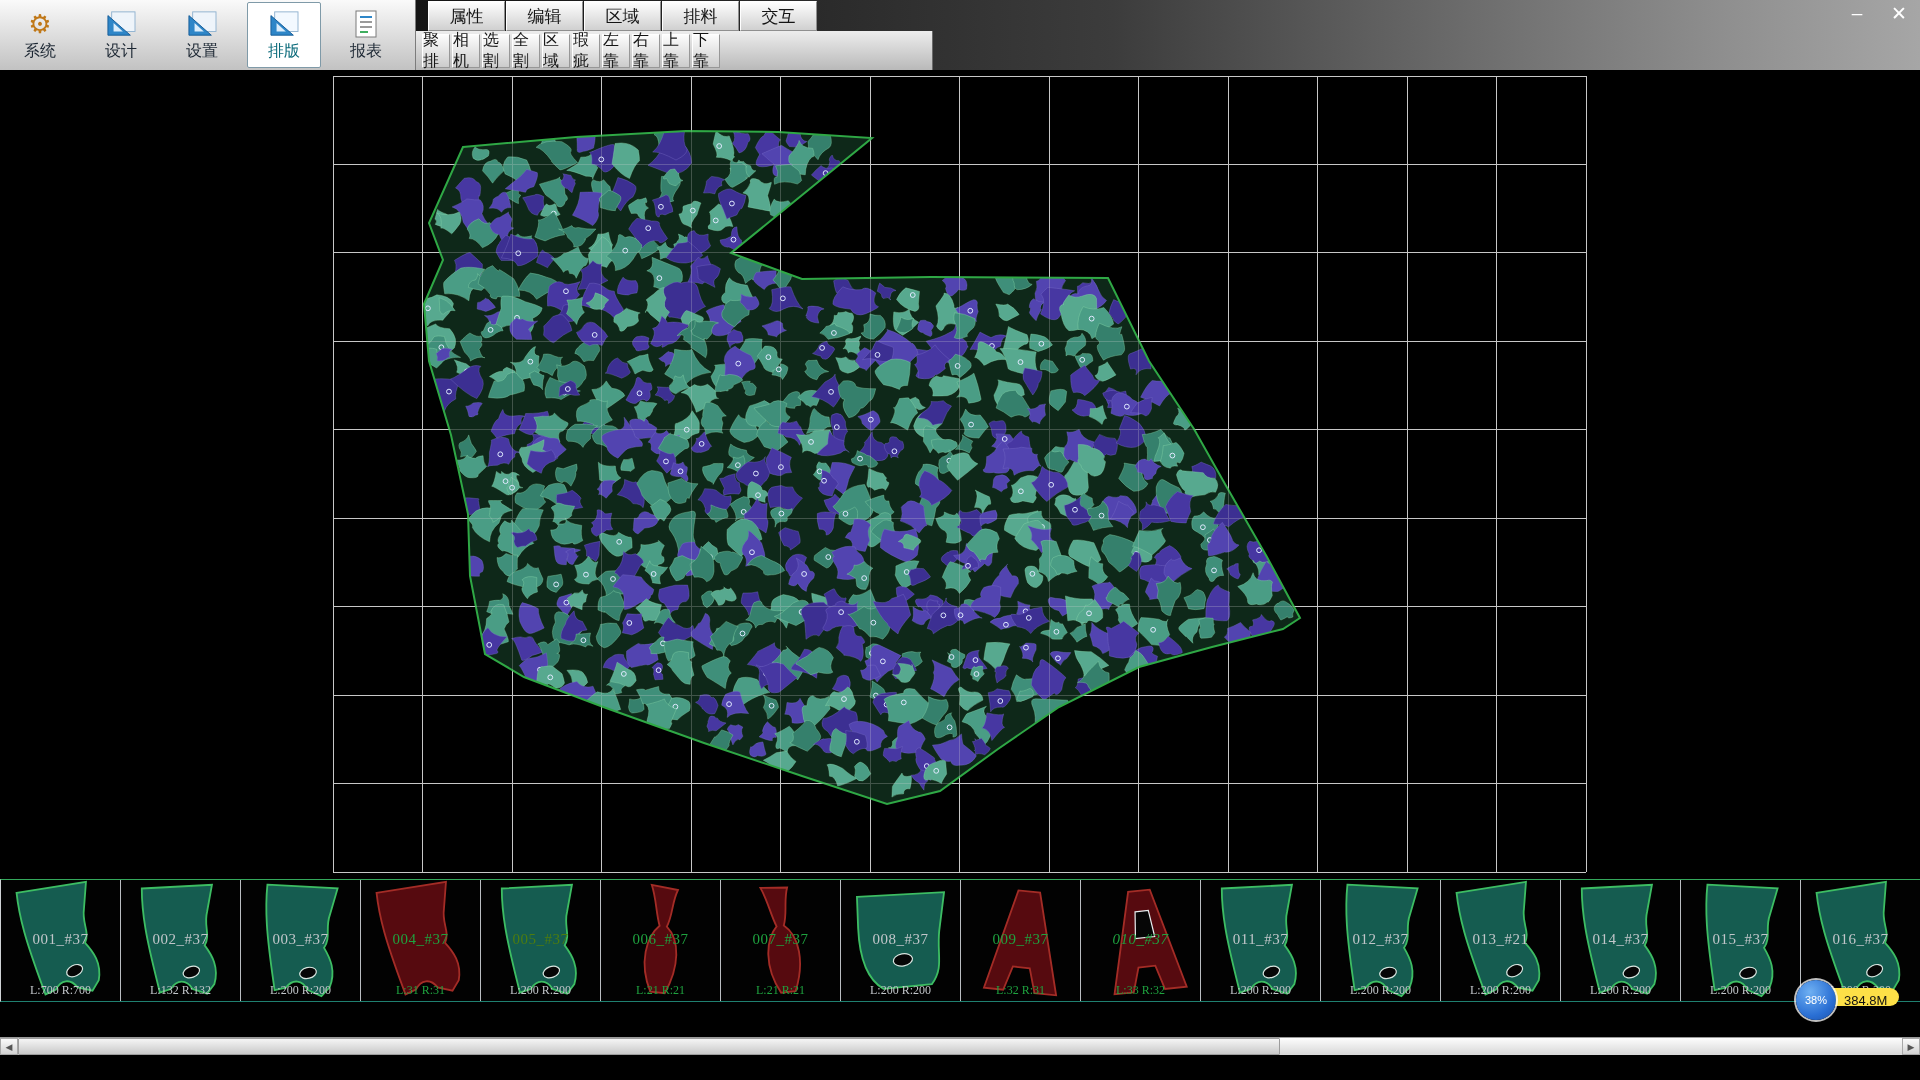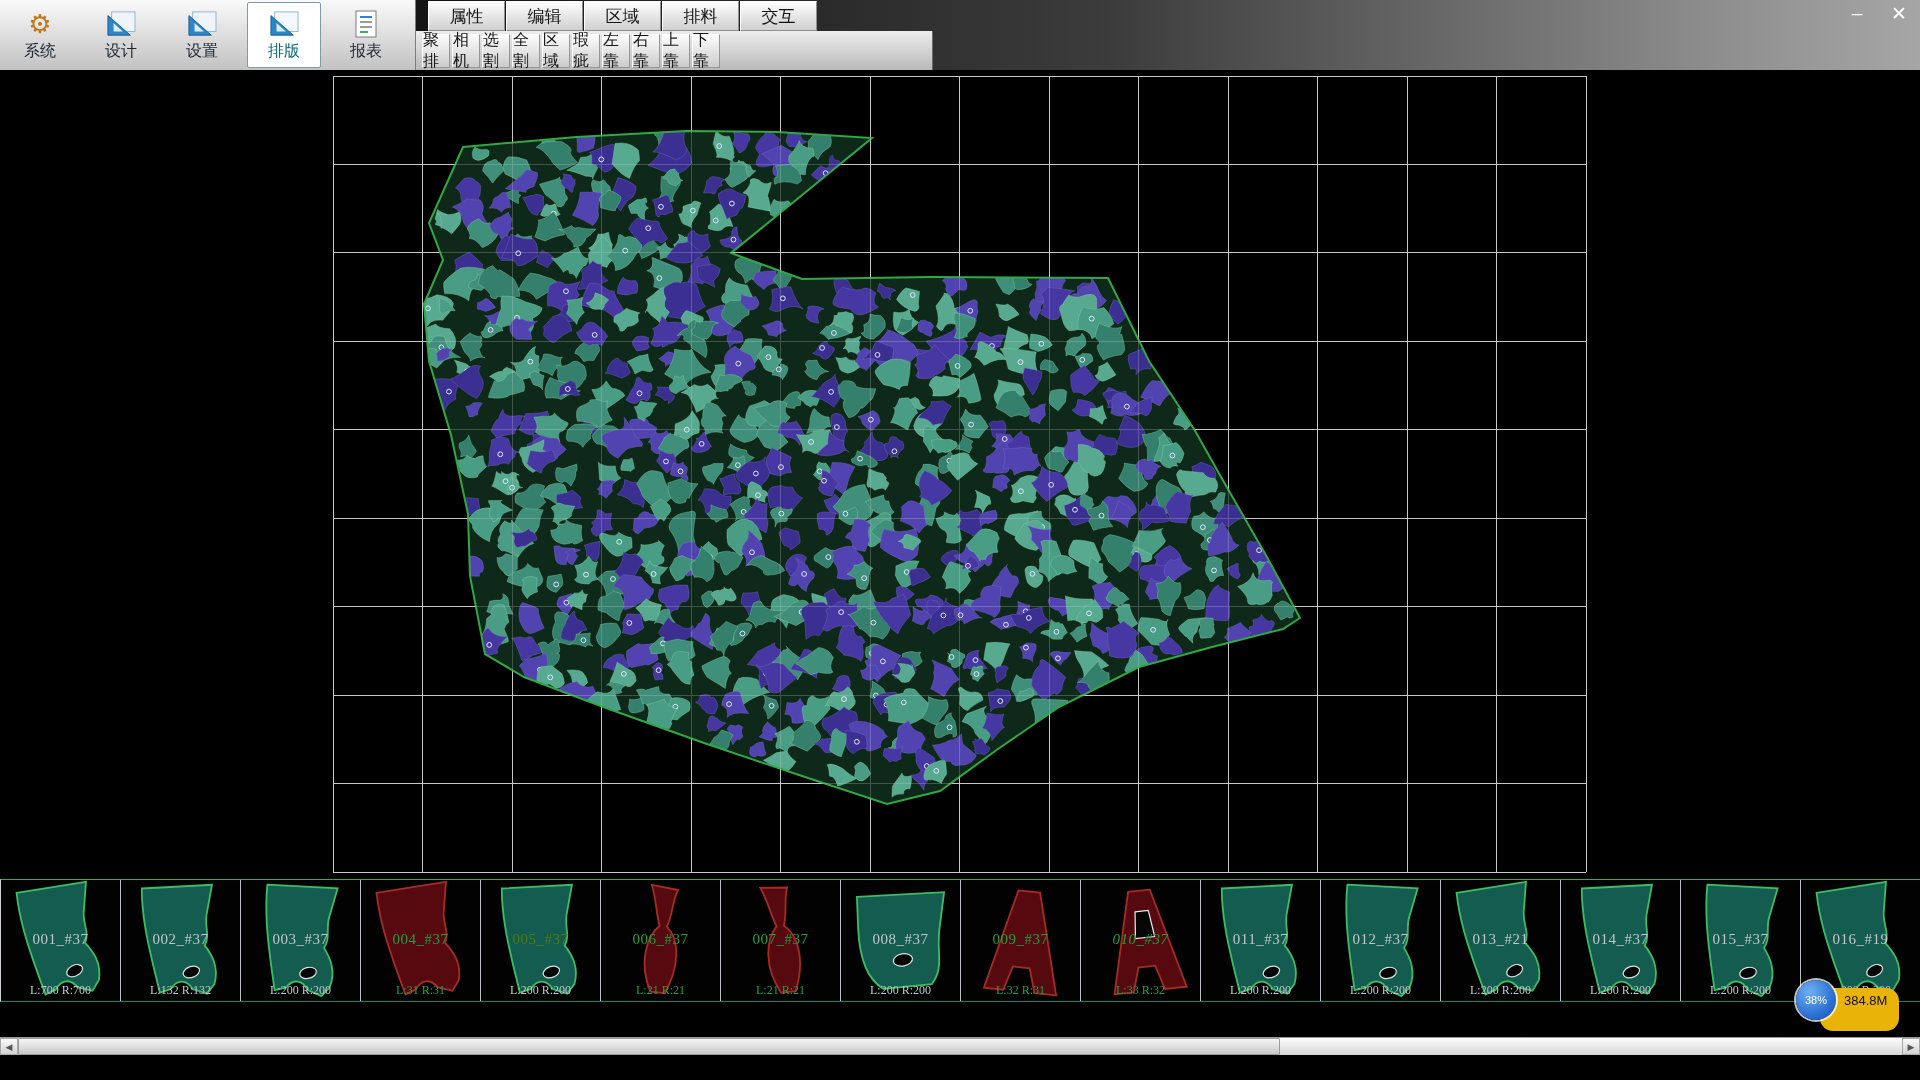"016_#19" div.tname { text: 19 -> 37 }
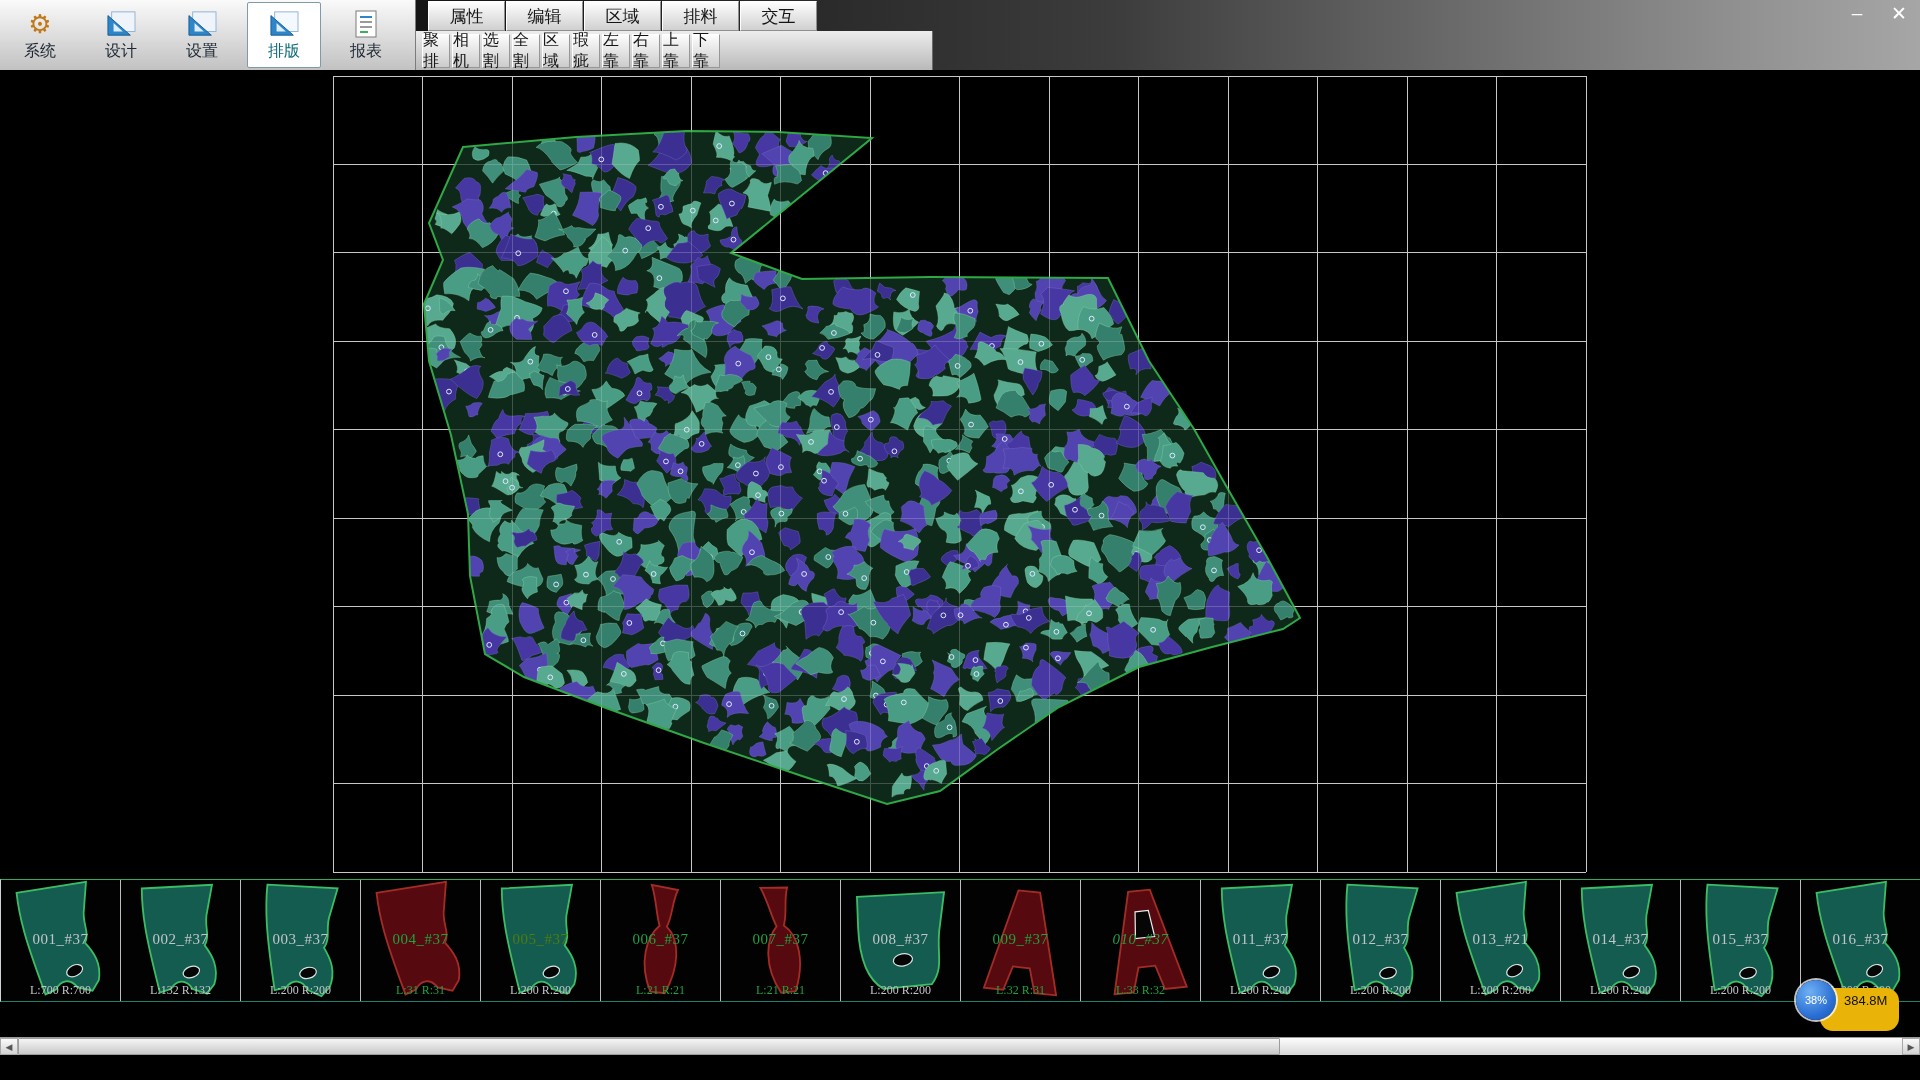"384.8M" .badge-pill { background: #eab308 -> #fde047; height: 43px -> 18px }
